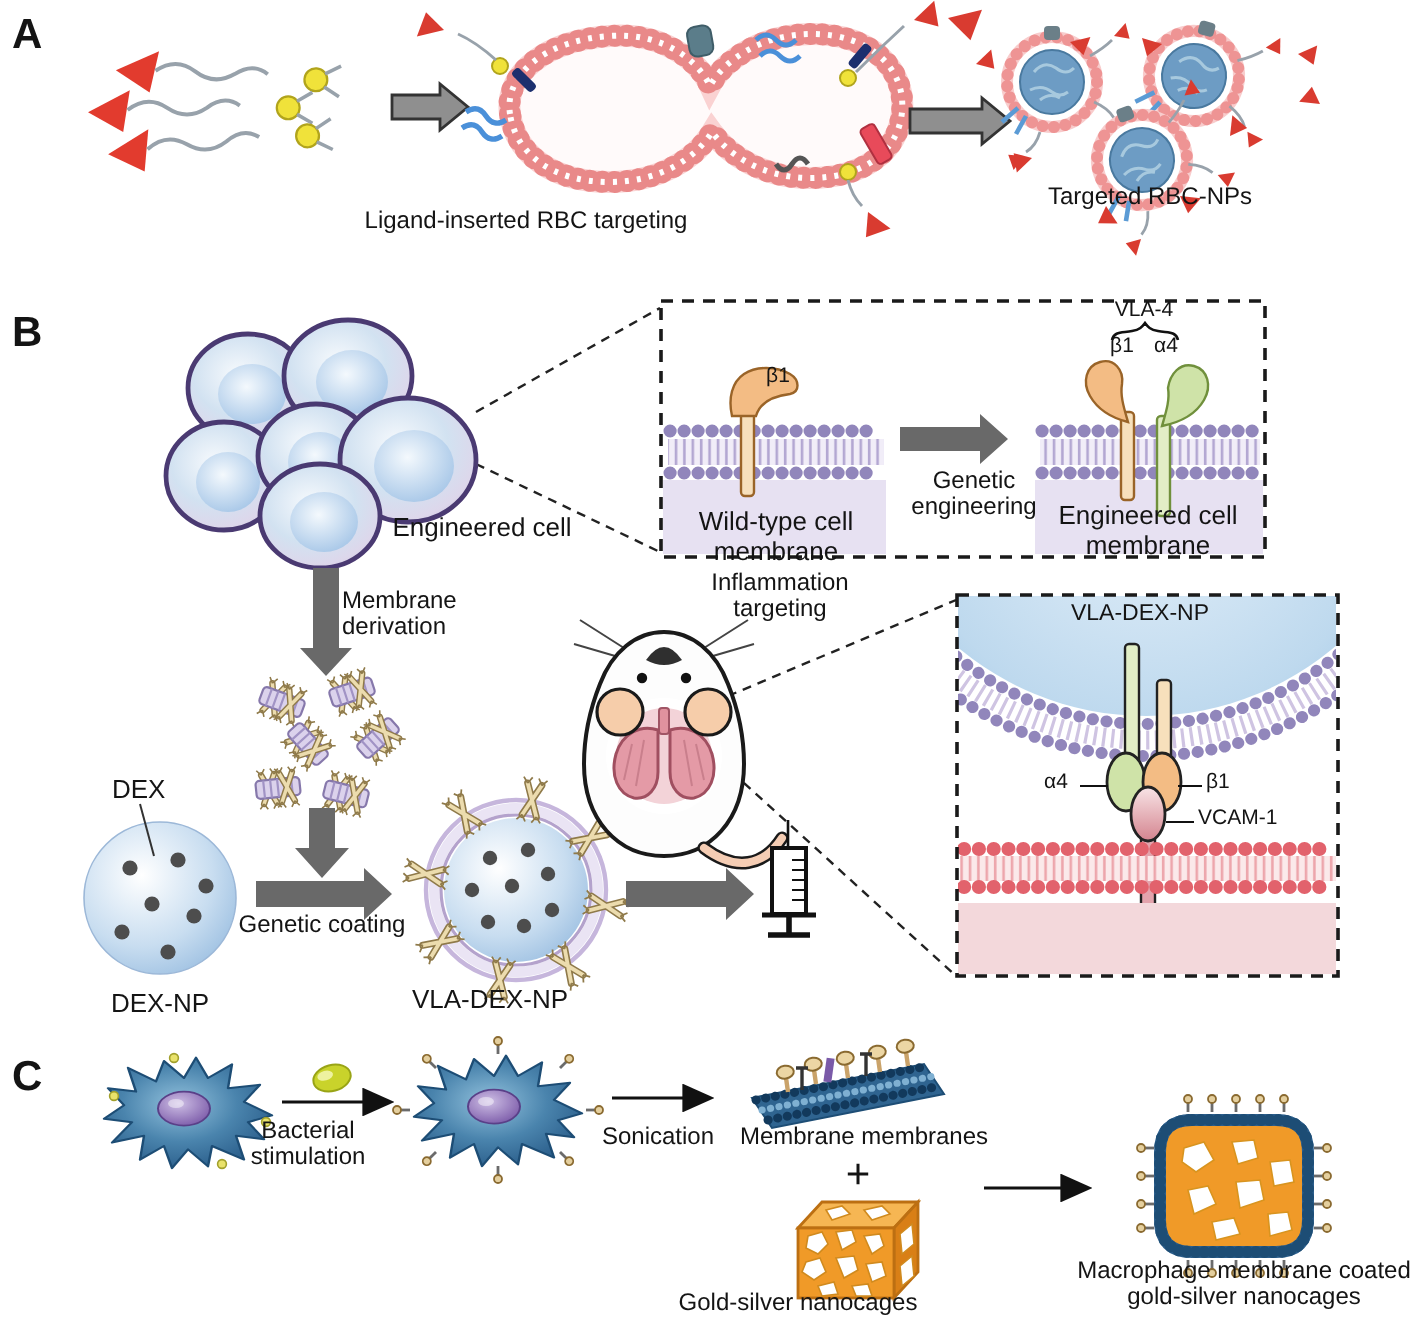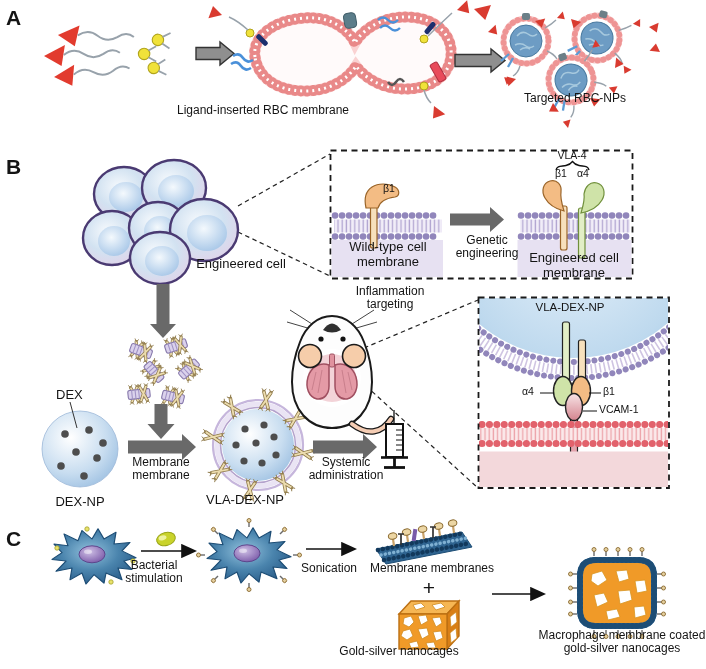"Ligand-inserted RBC membrane" div.lbl { text: membrane -> targeting }
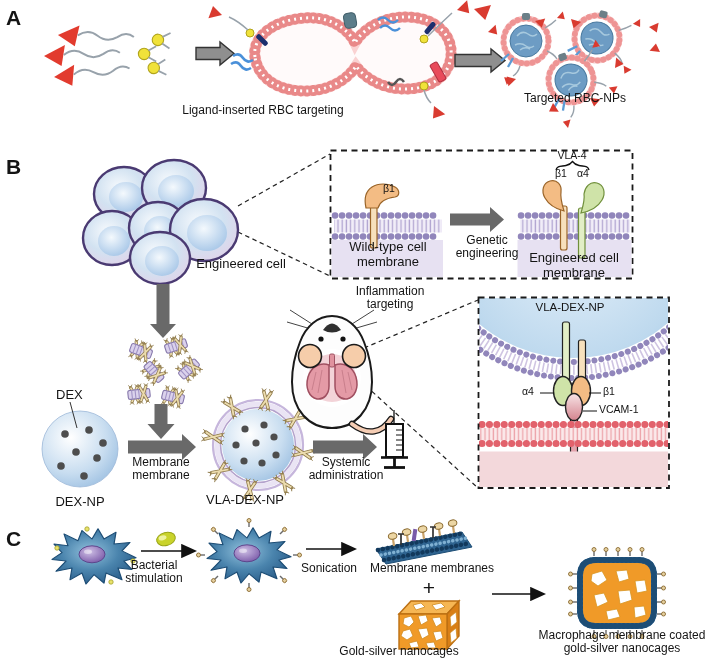"Wild-type cell membrane" div.lbl { top: 240px -> 254px }
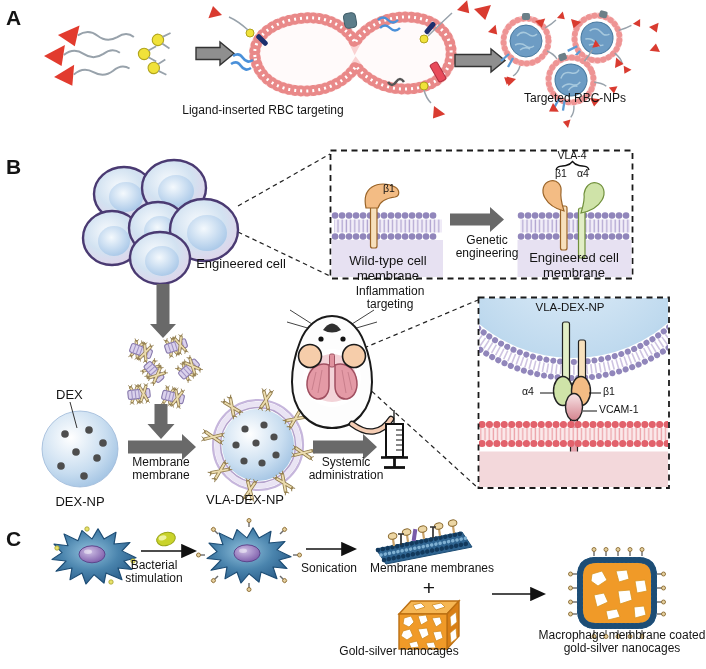"Membrane derivation" div.lbl { html: none -> <div>Membrane derivation</div> }
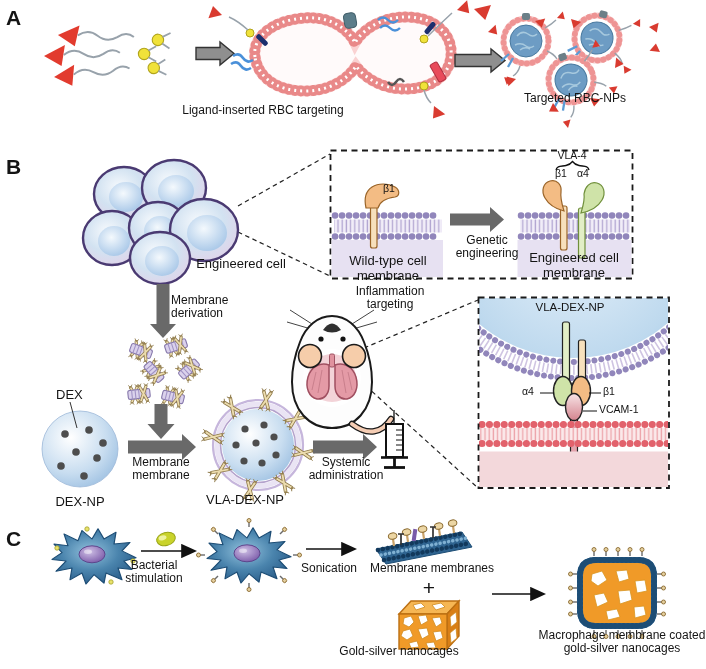"Membrane membrane" div.lbl { text: Membrane membrane -> Genetic coating }
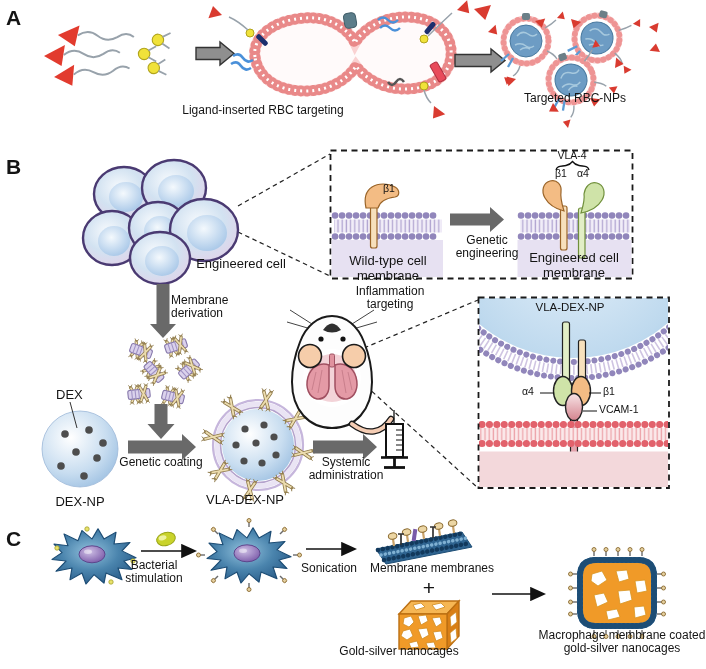"Systemic administration" div.lbl { html: <div>Systemic administration</div> -> none }
